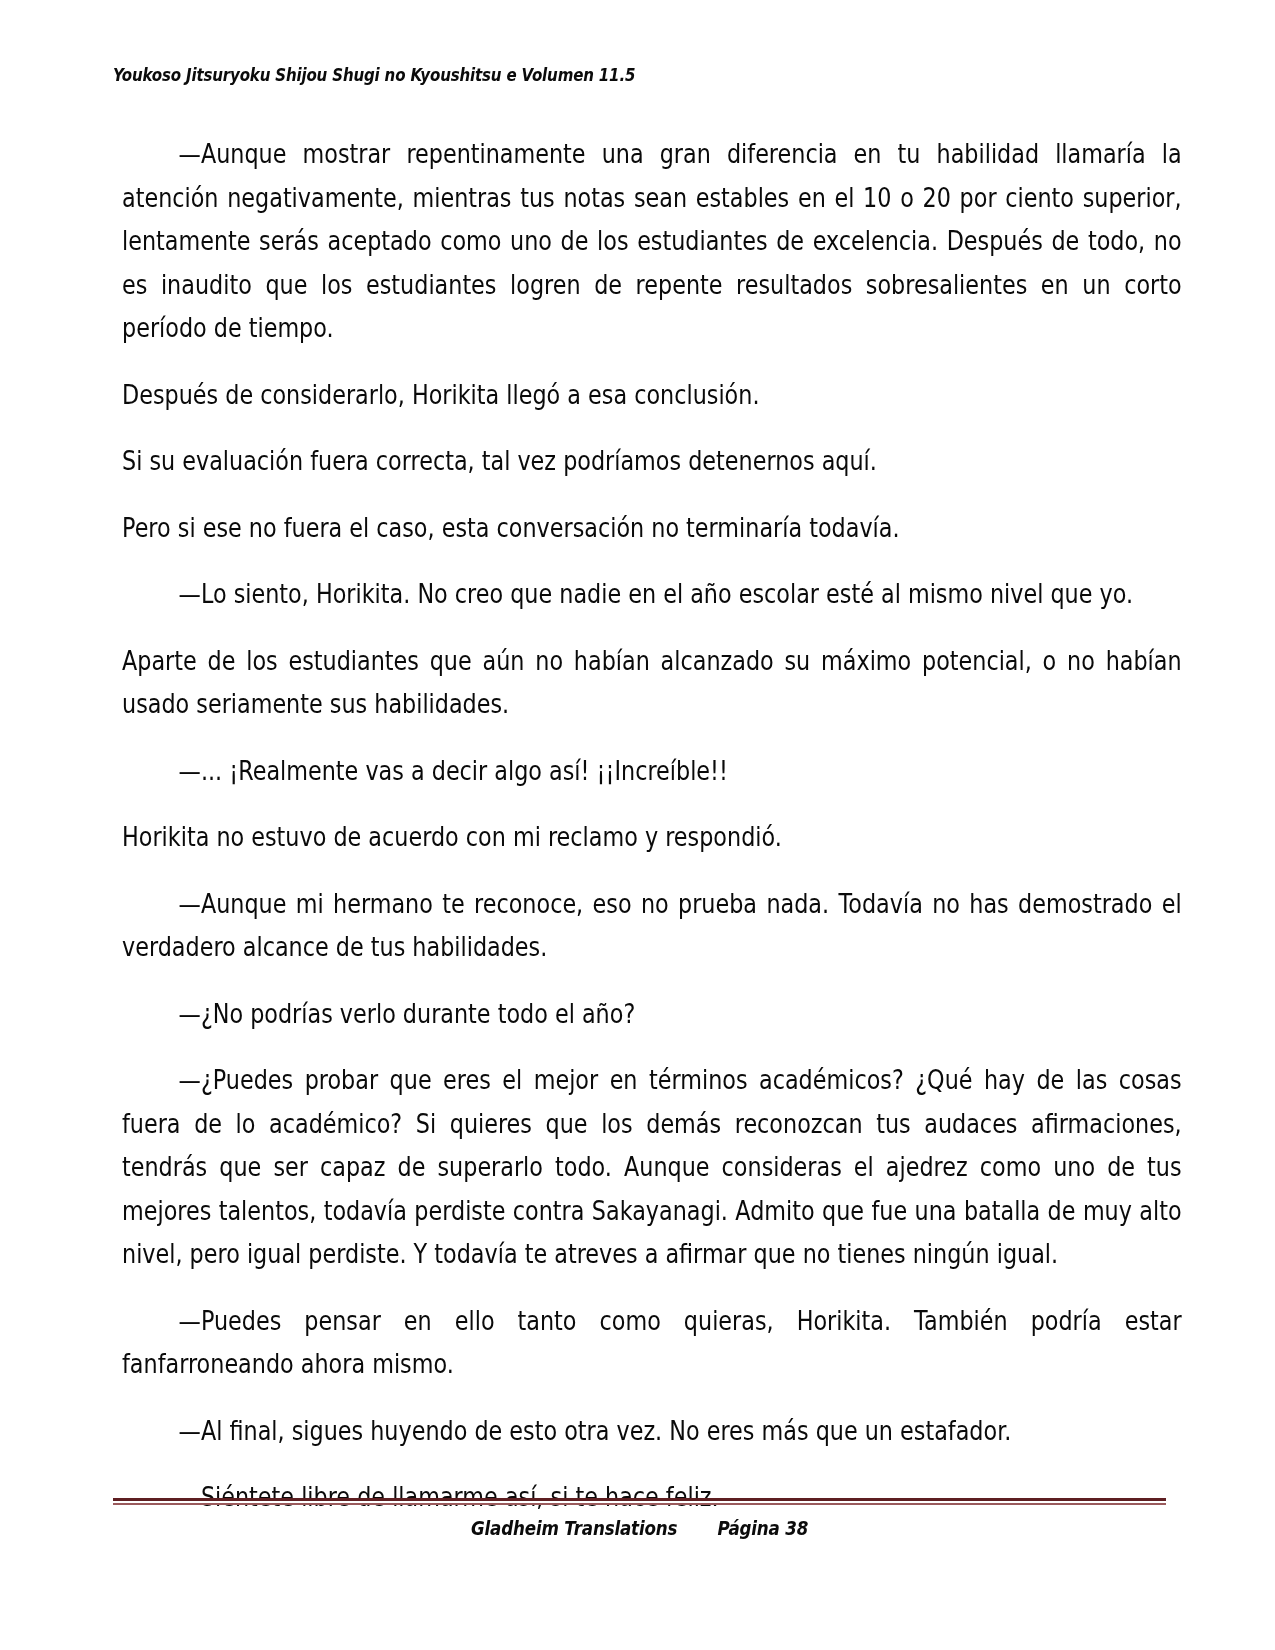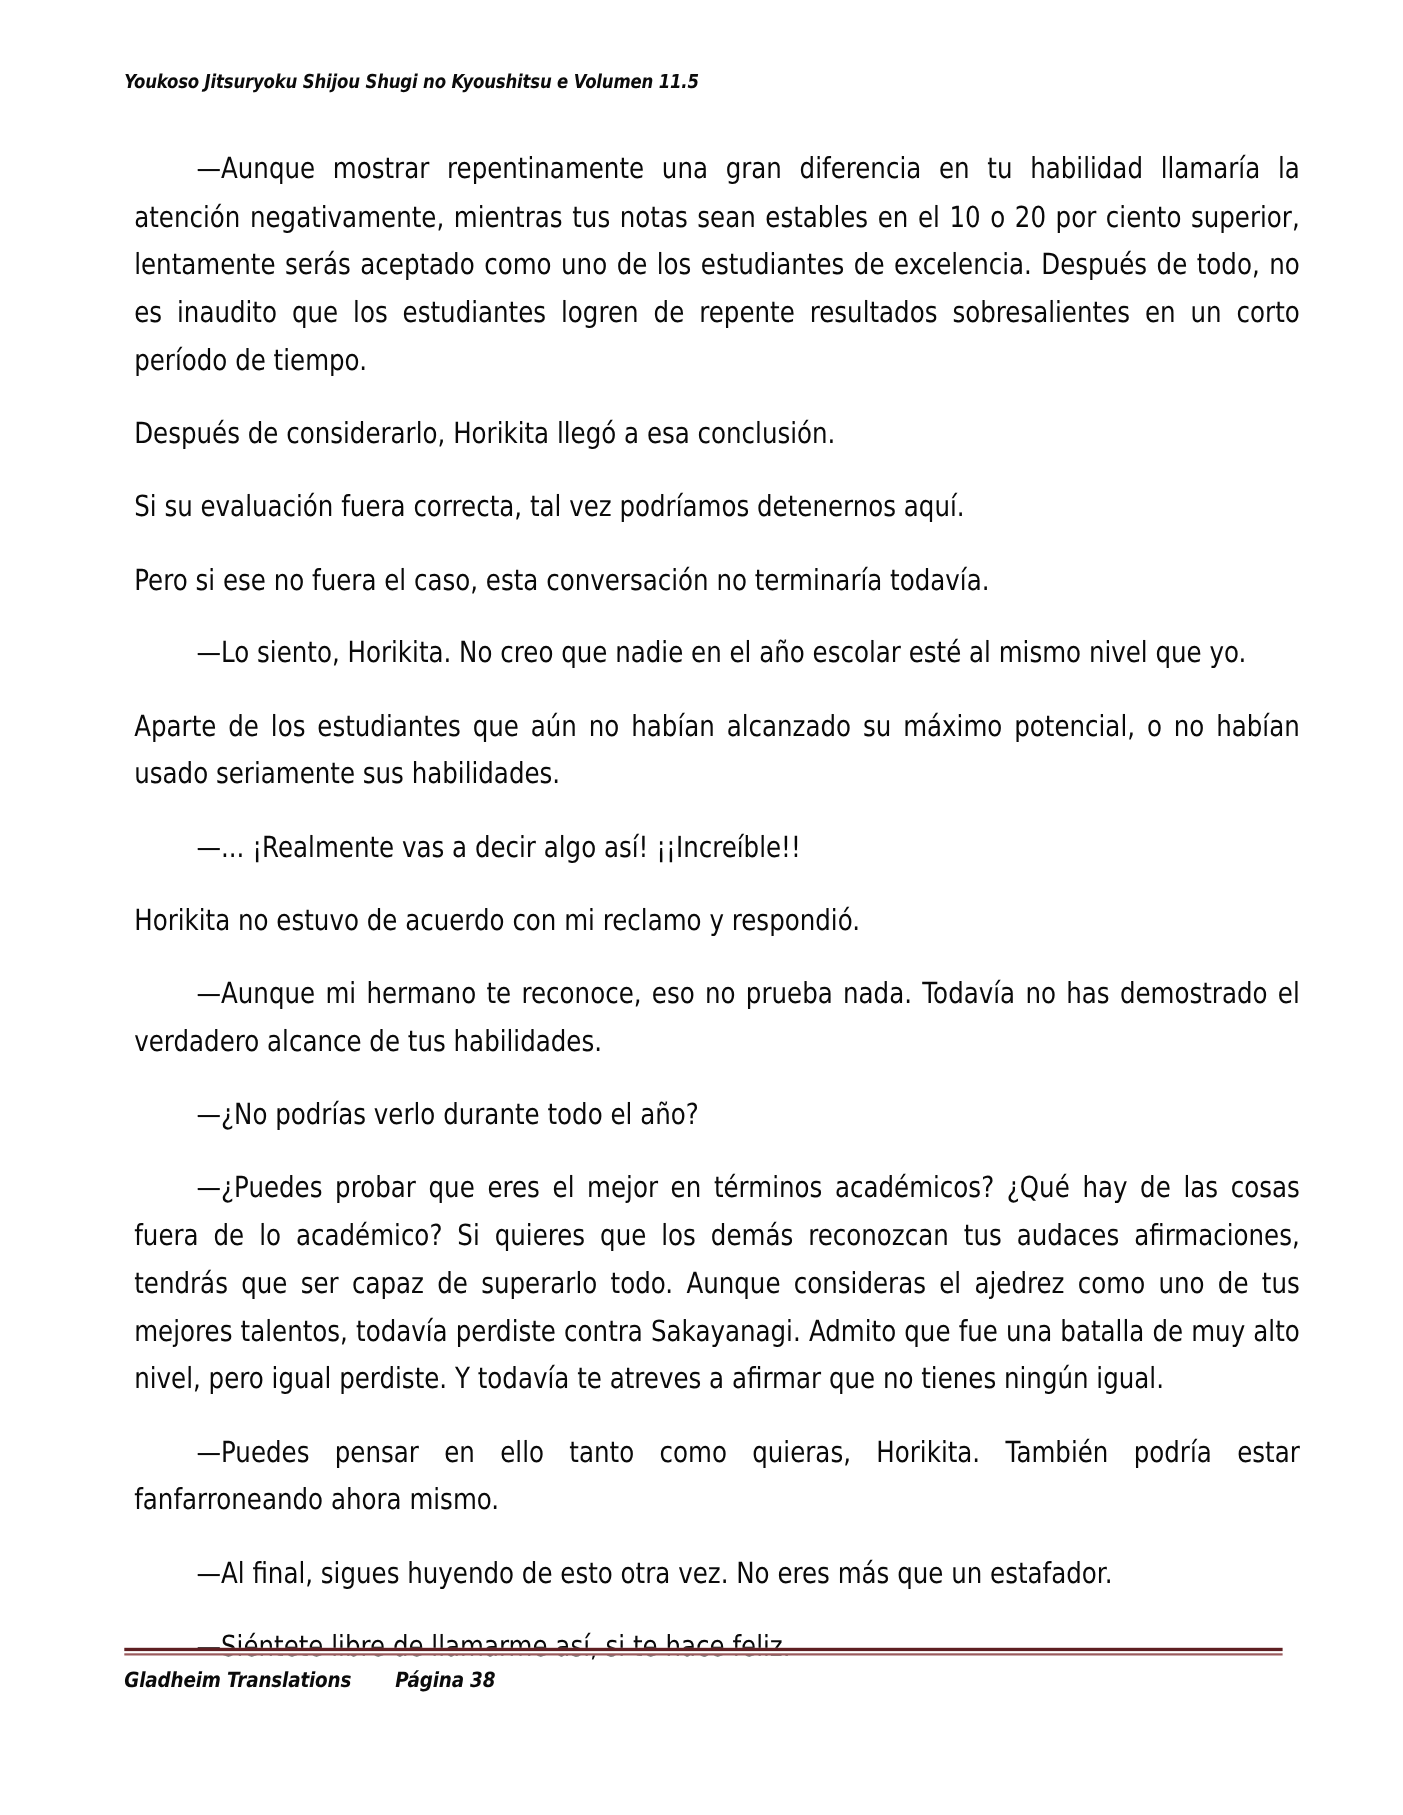"Gladheim Translations" .footer-row { justify-content: flex-start -> center }
